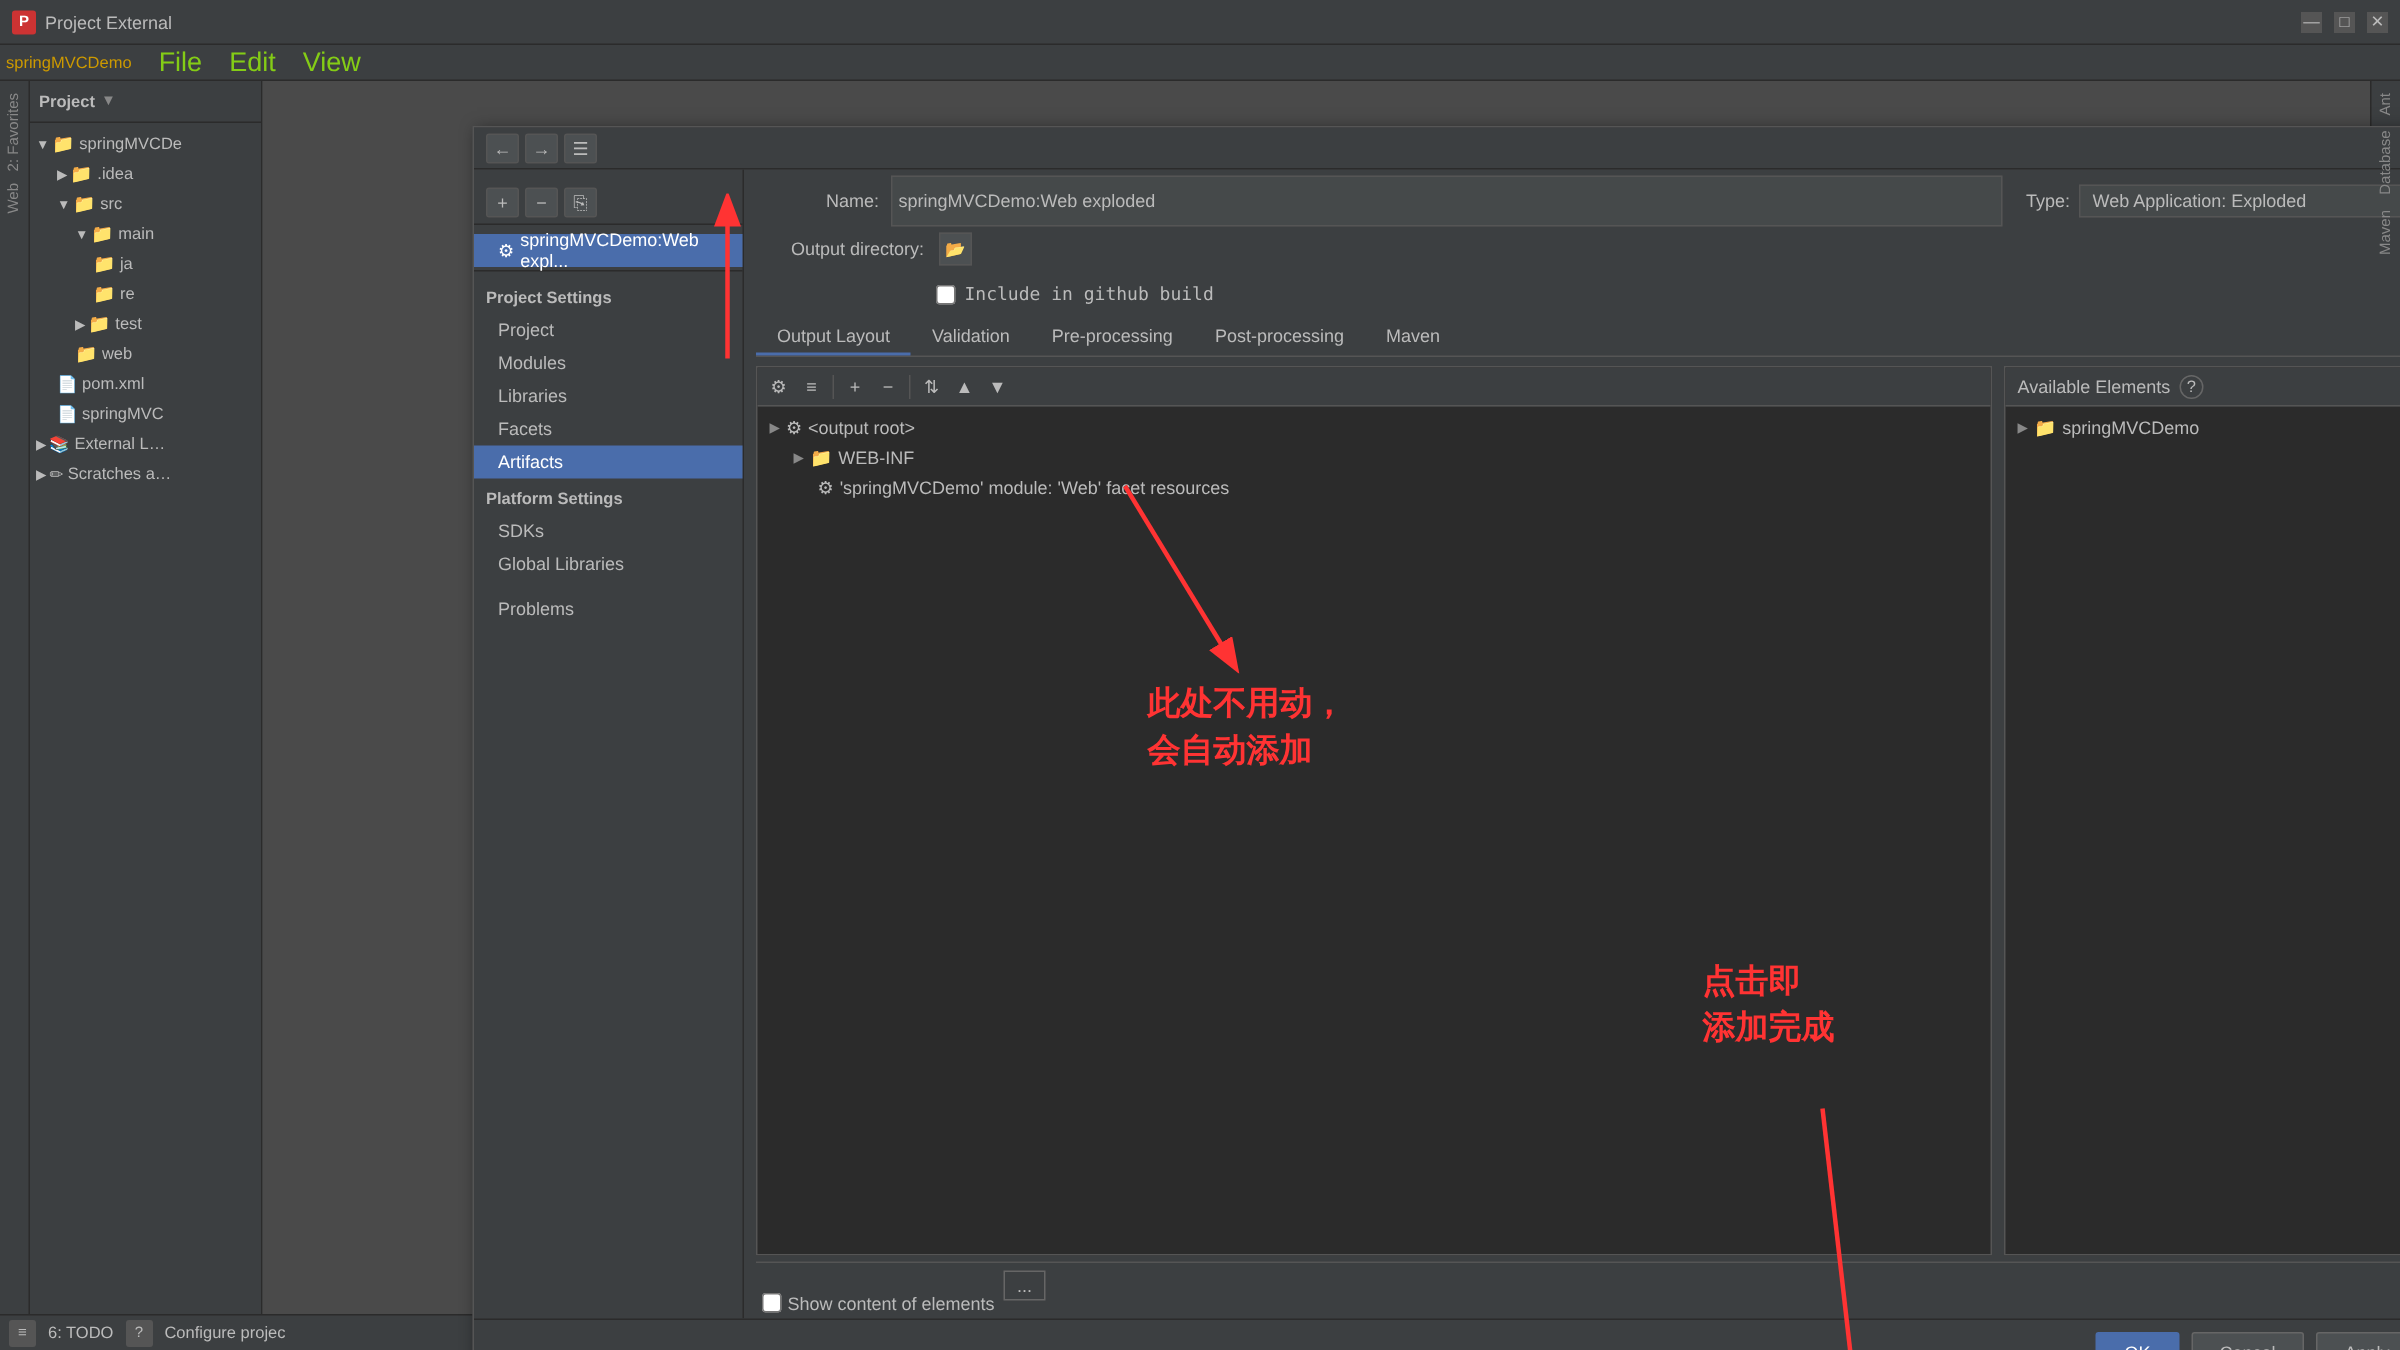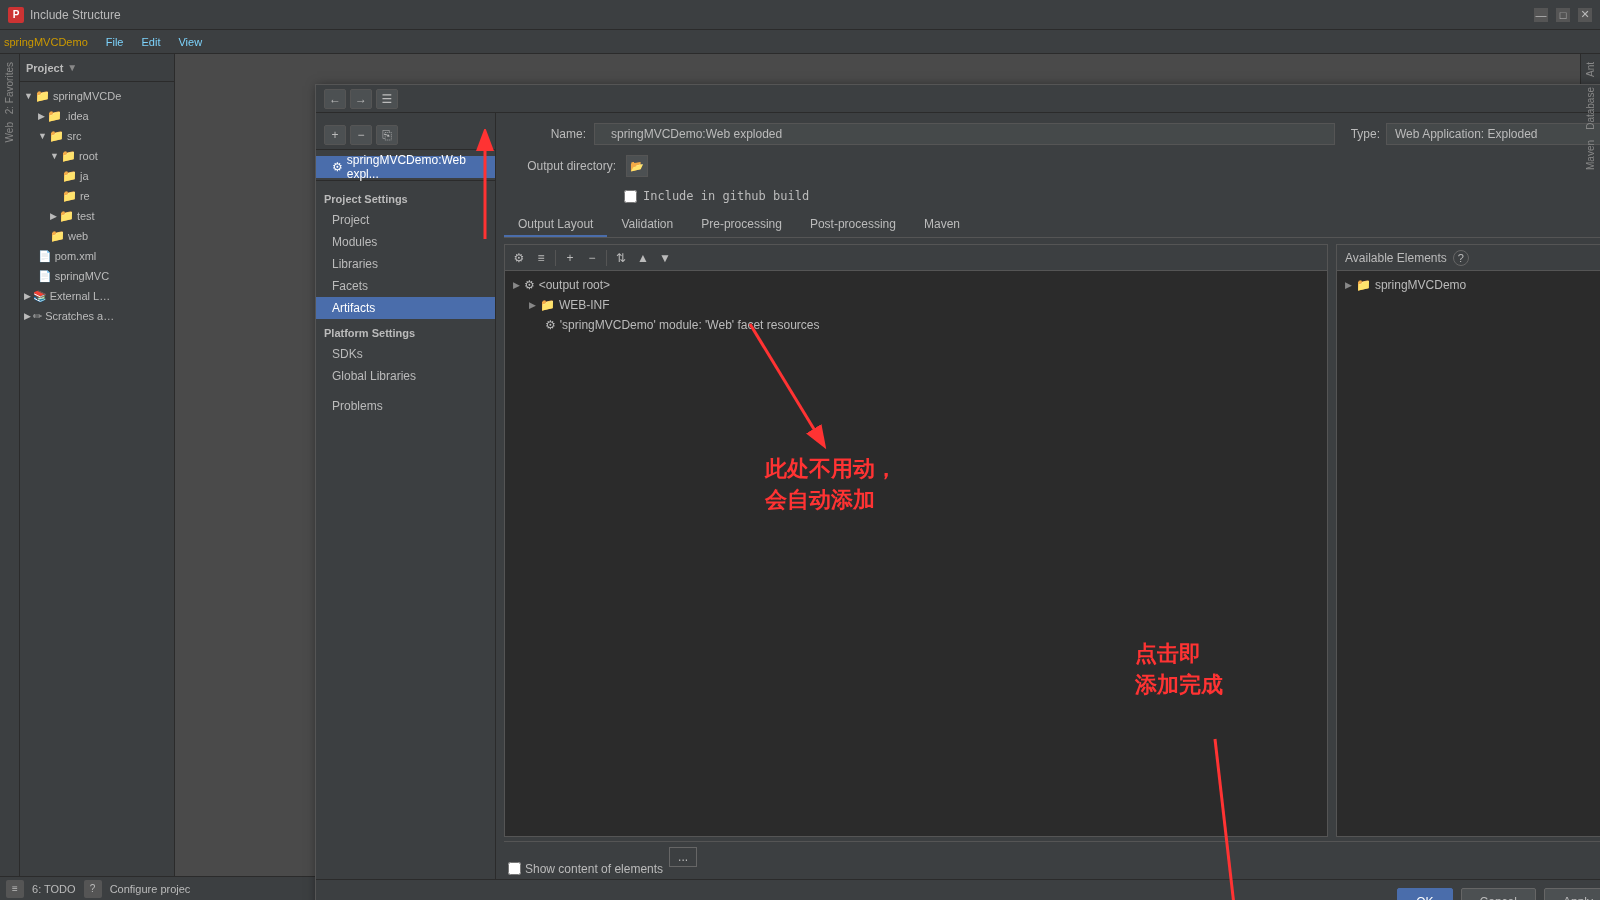"Include Structure" span.title-bar-text { text: Include Structure -> Project External }
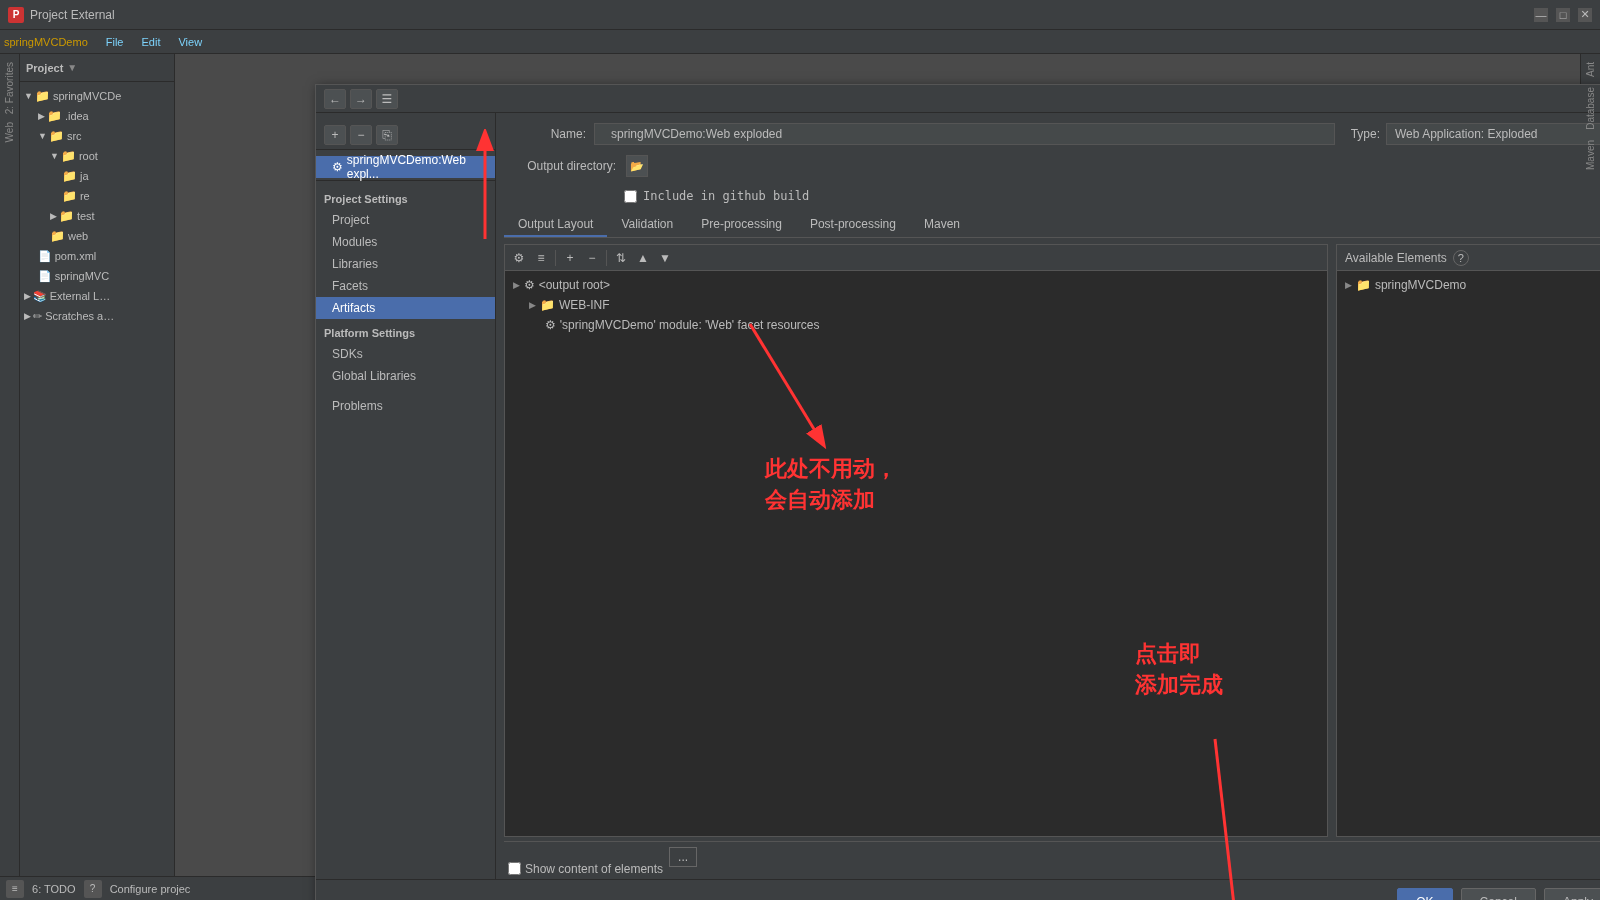"File" .menu-item { color: #7dd3fc -> #84cc16; font-size: 11px -> 18px }
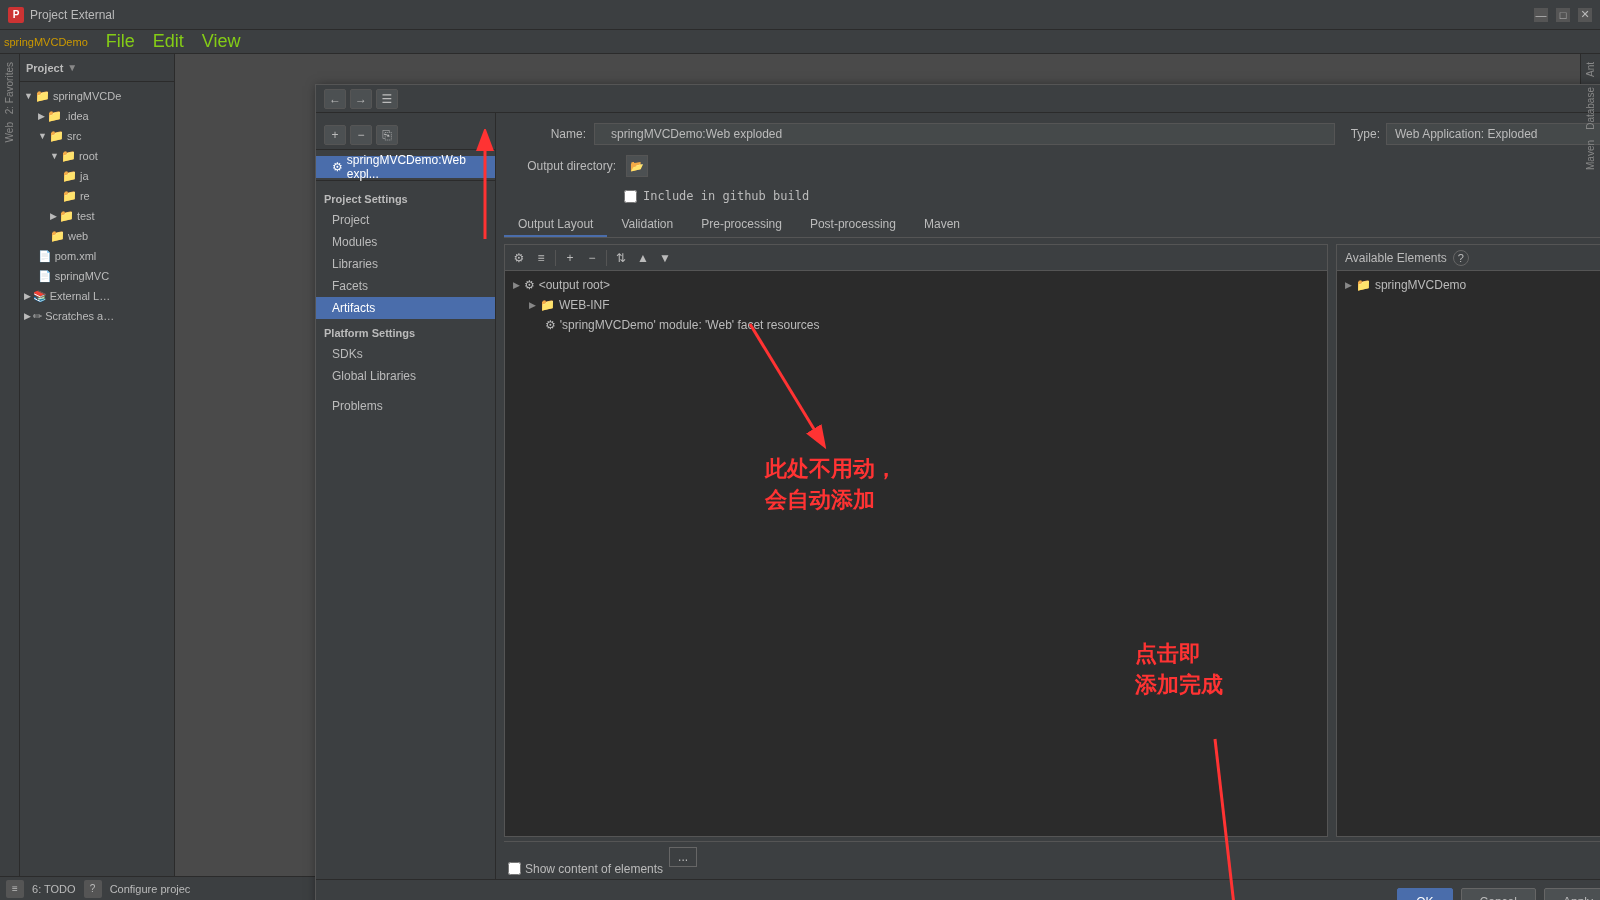"springMVCDemo:Web exploded" .form-input { height: 22px -> 34px; padding: 0 16px -> 0 4px }
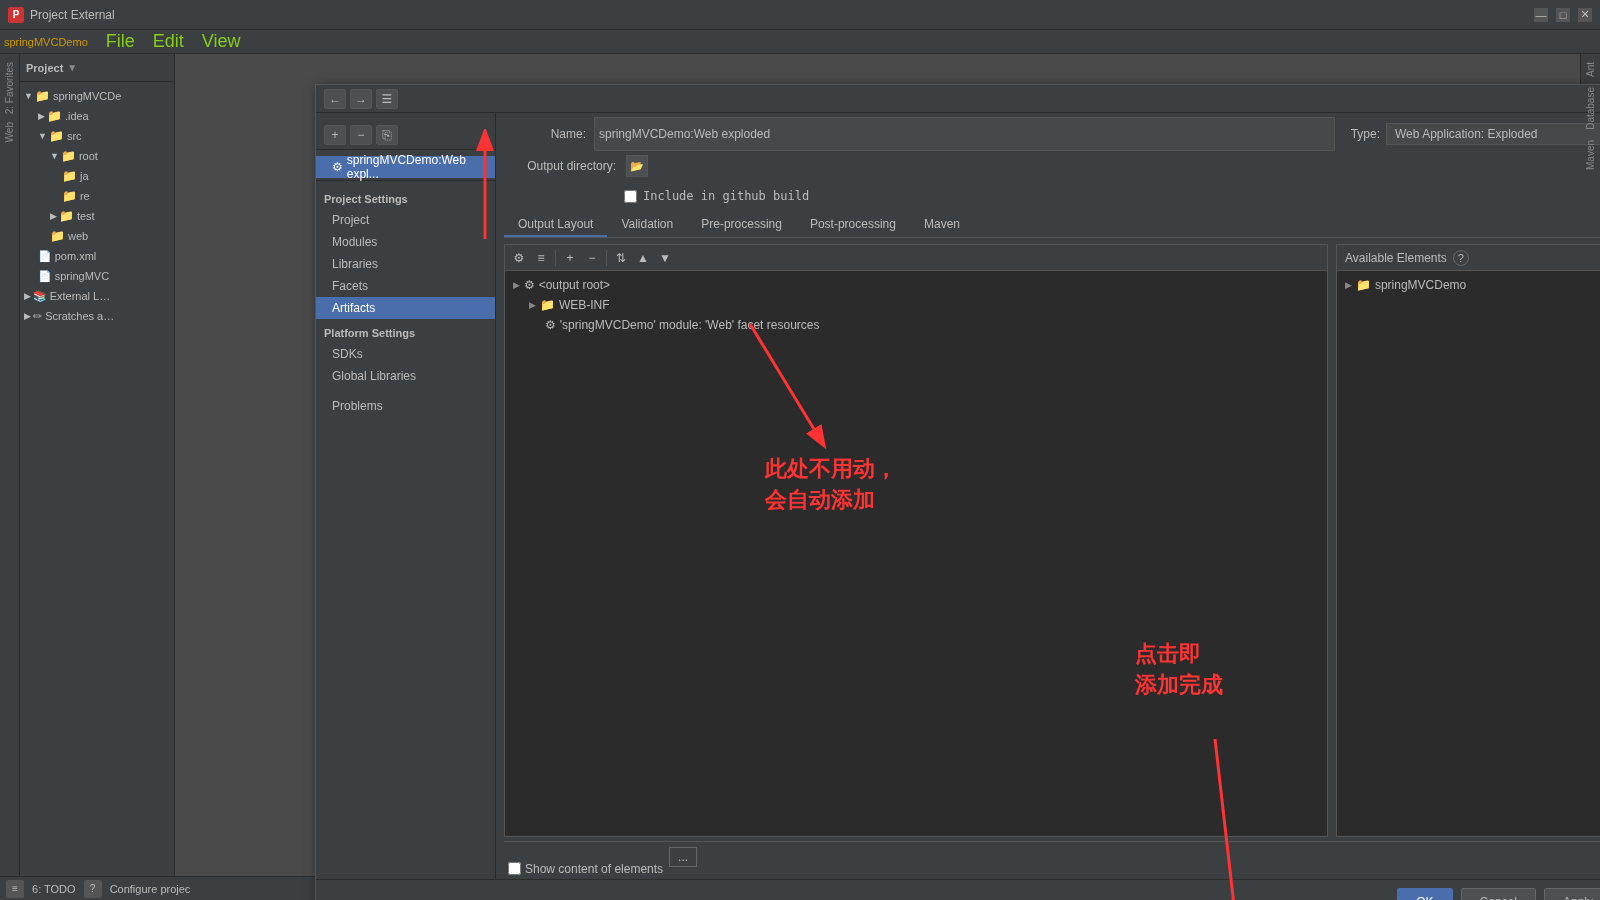"root" span { text: root -> main }
